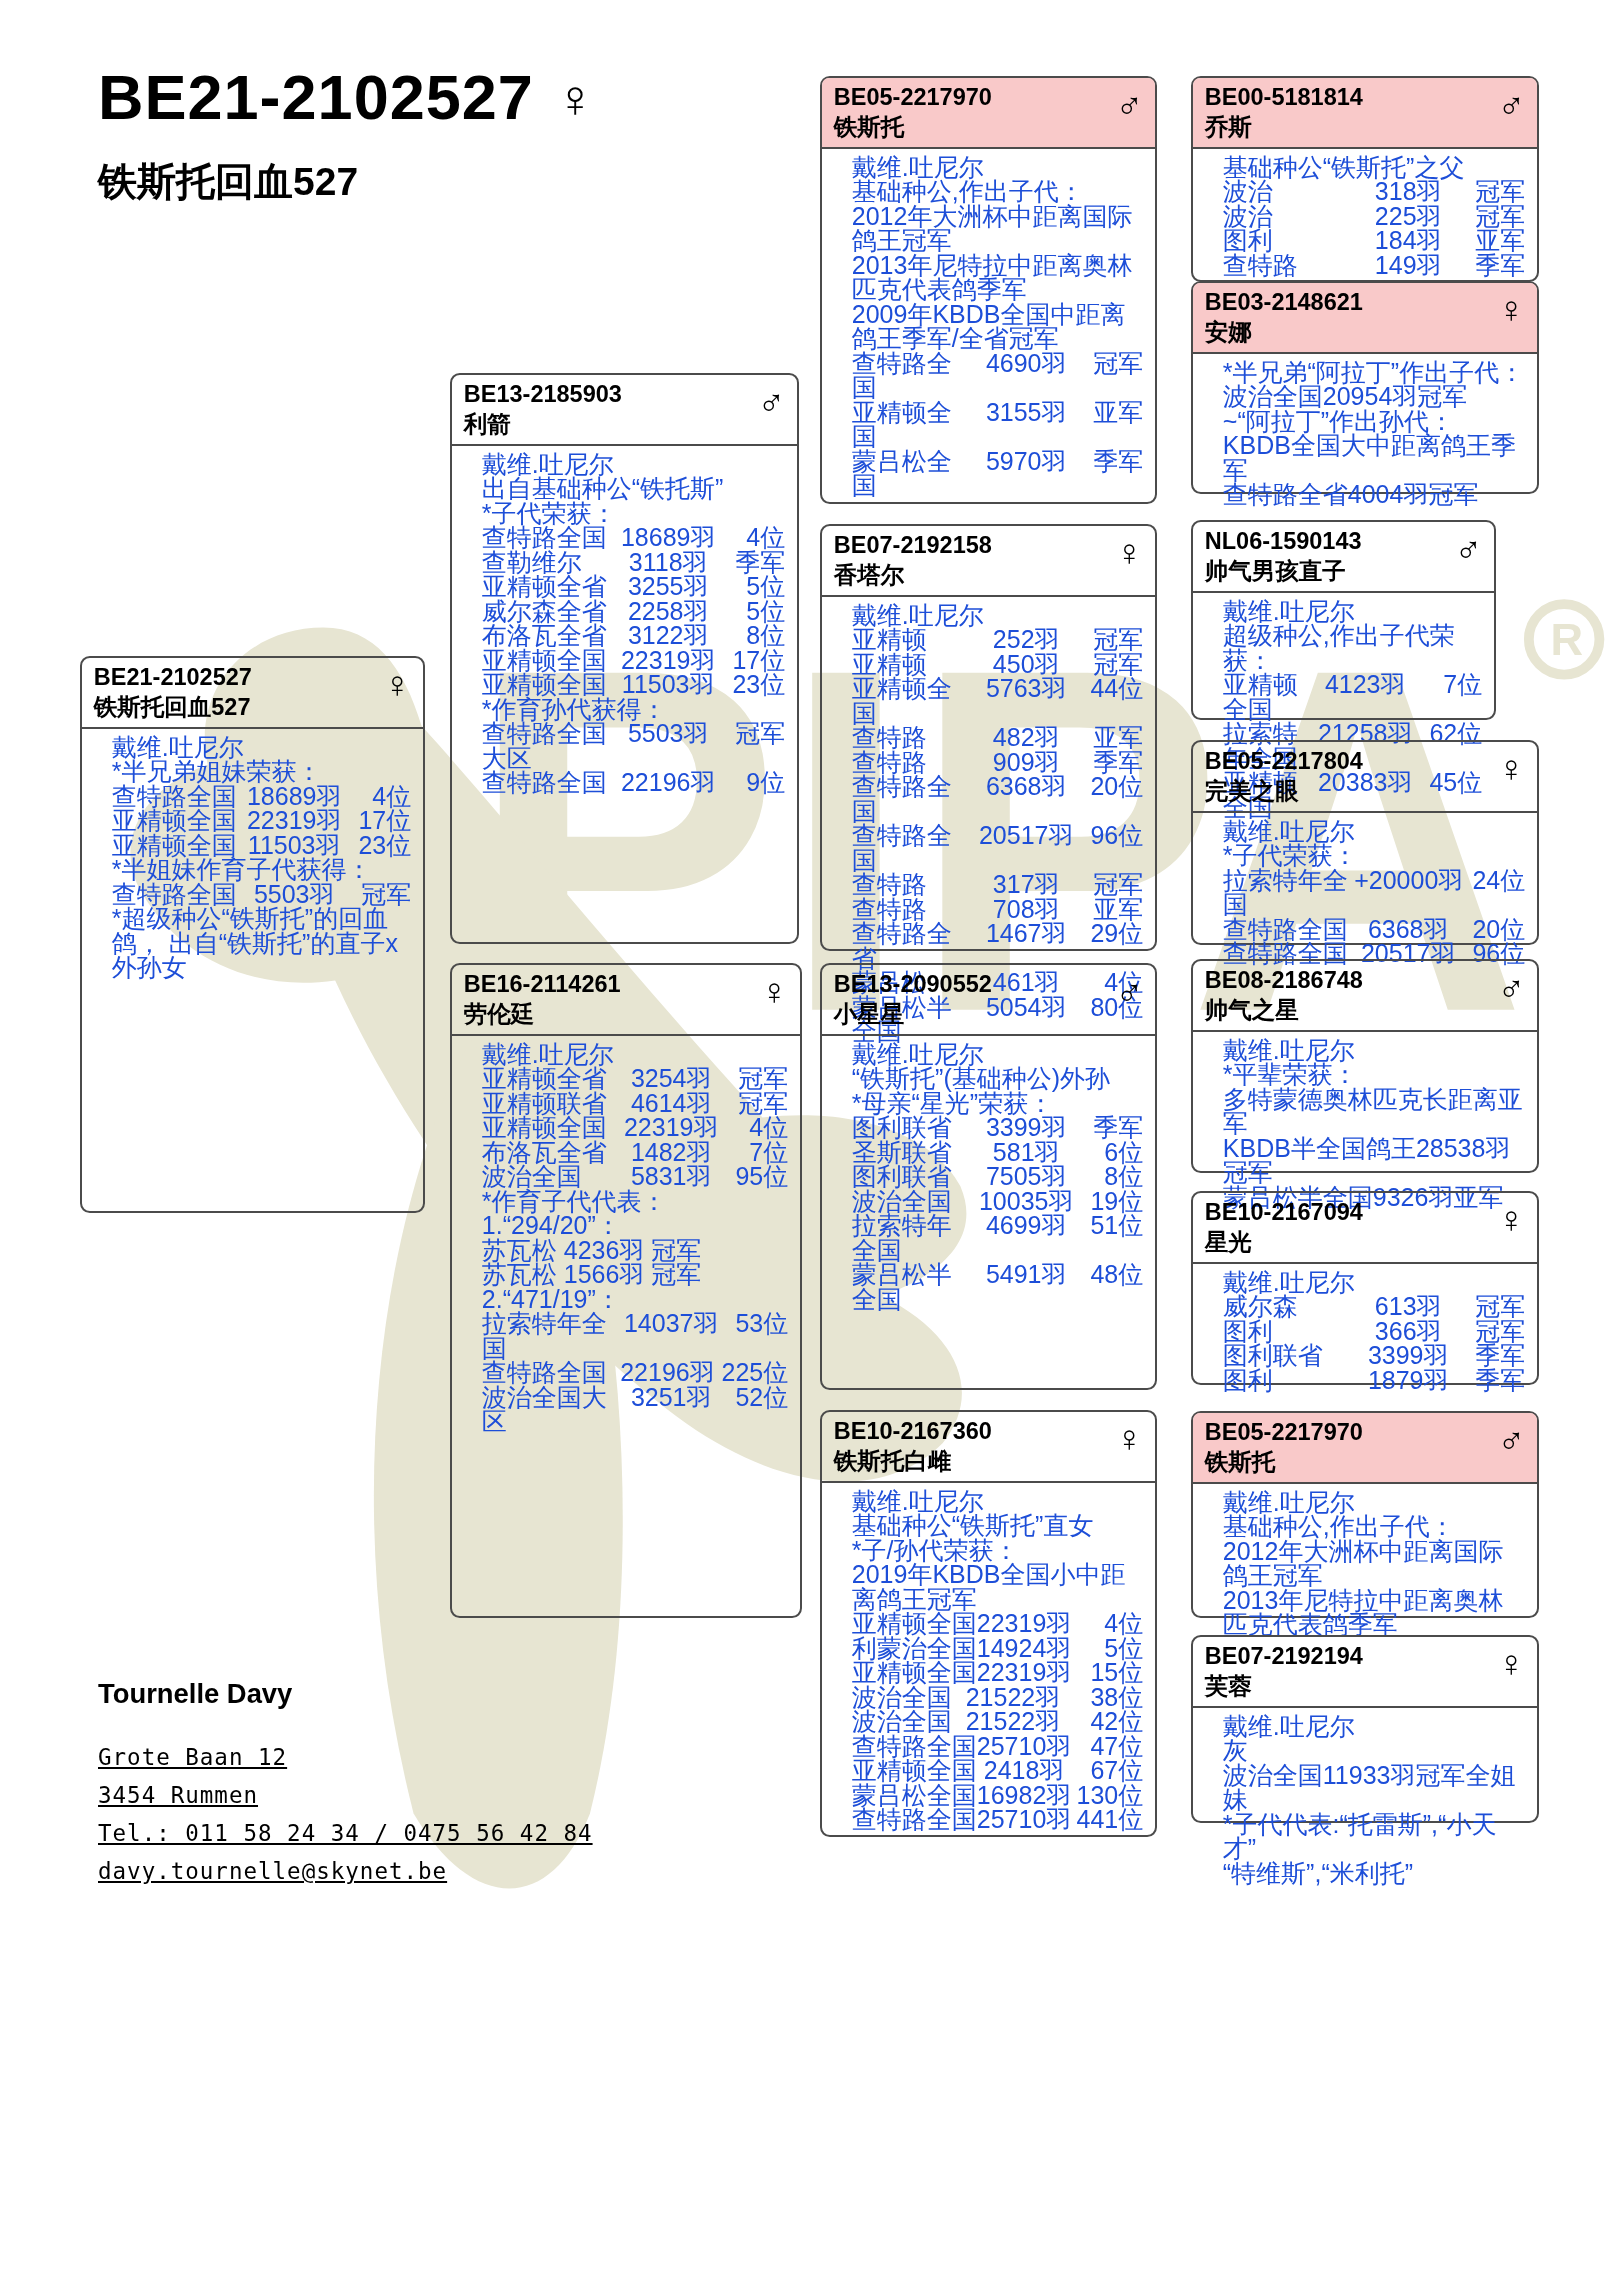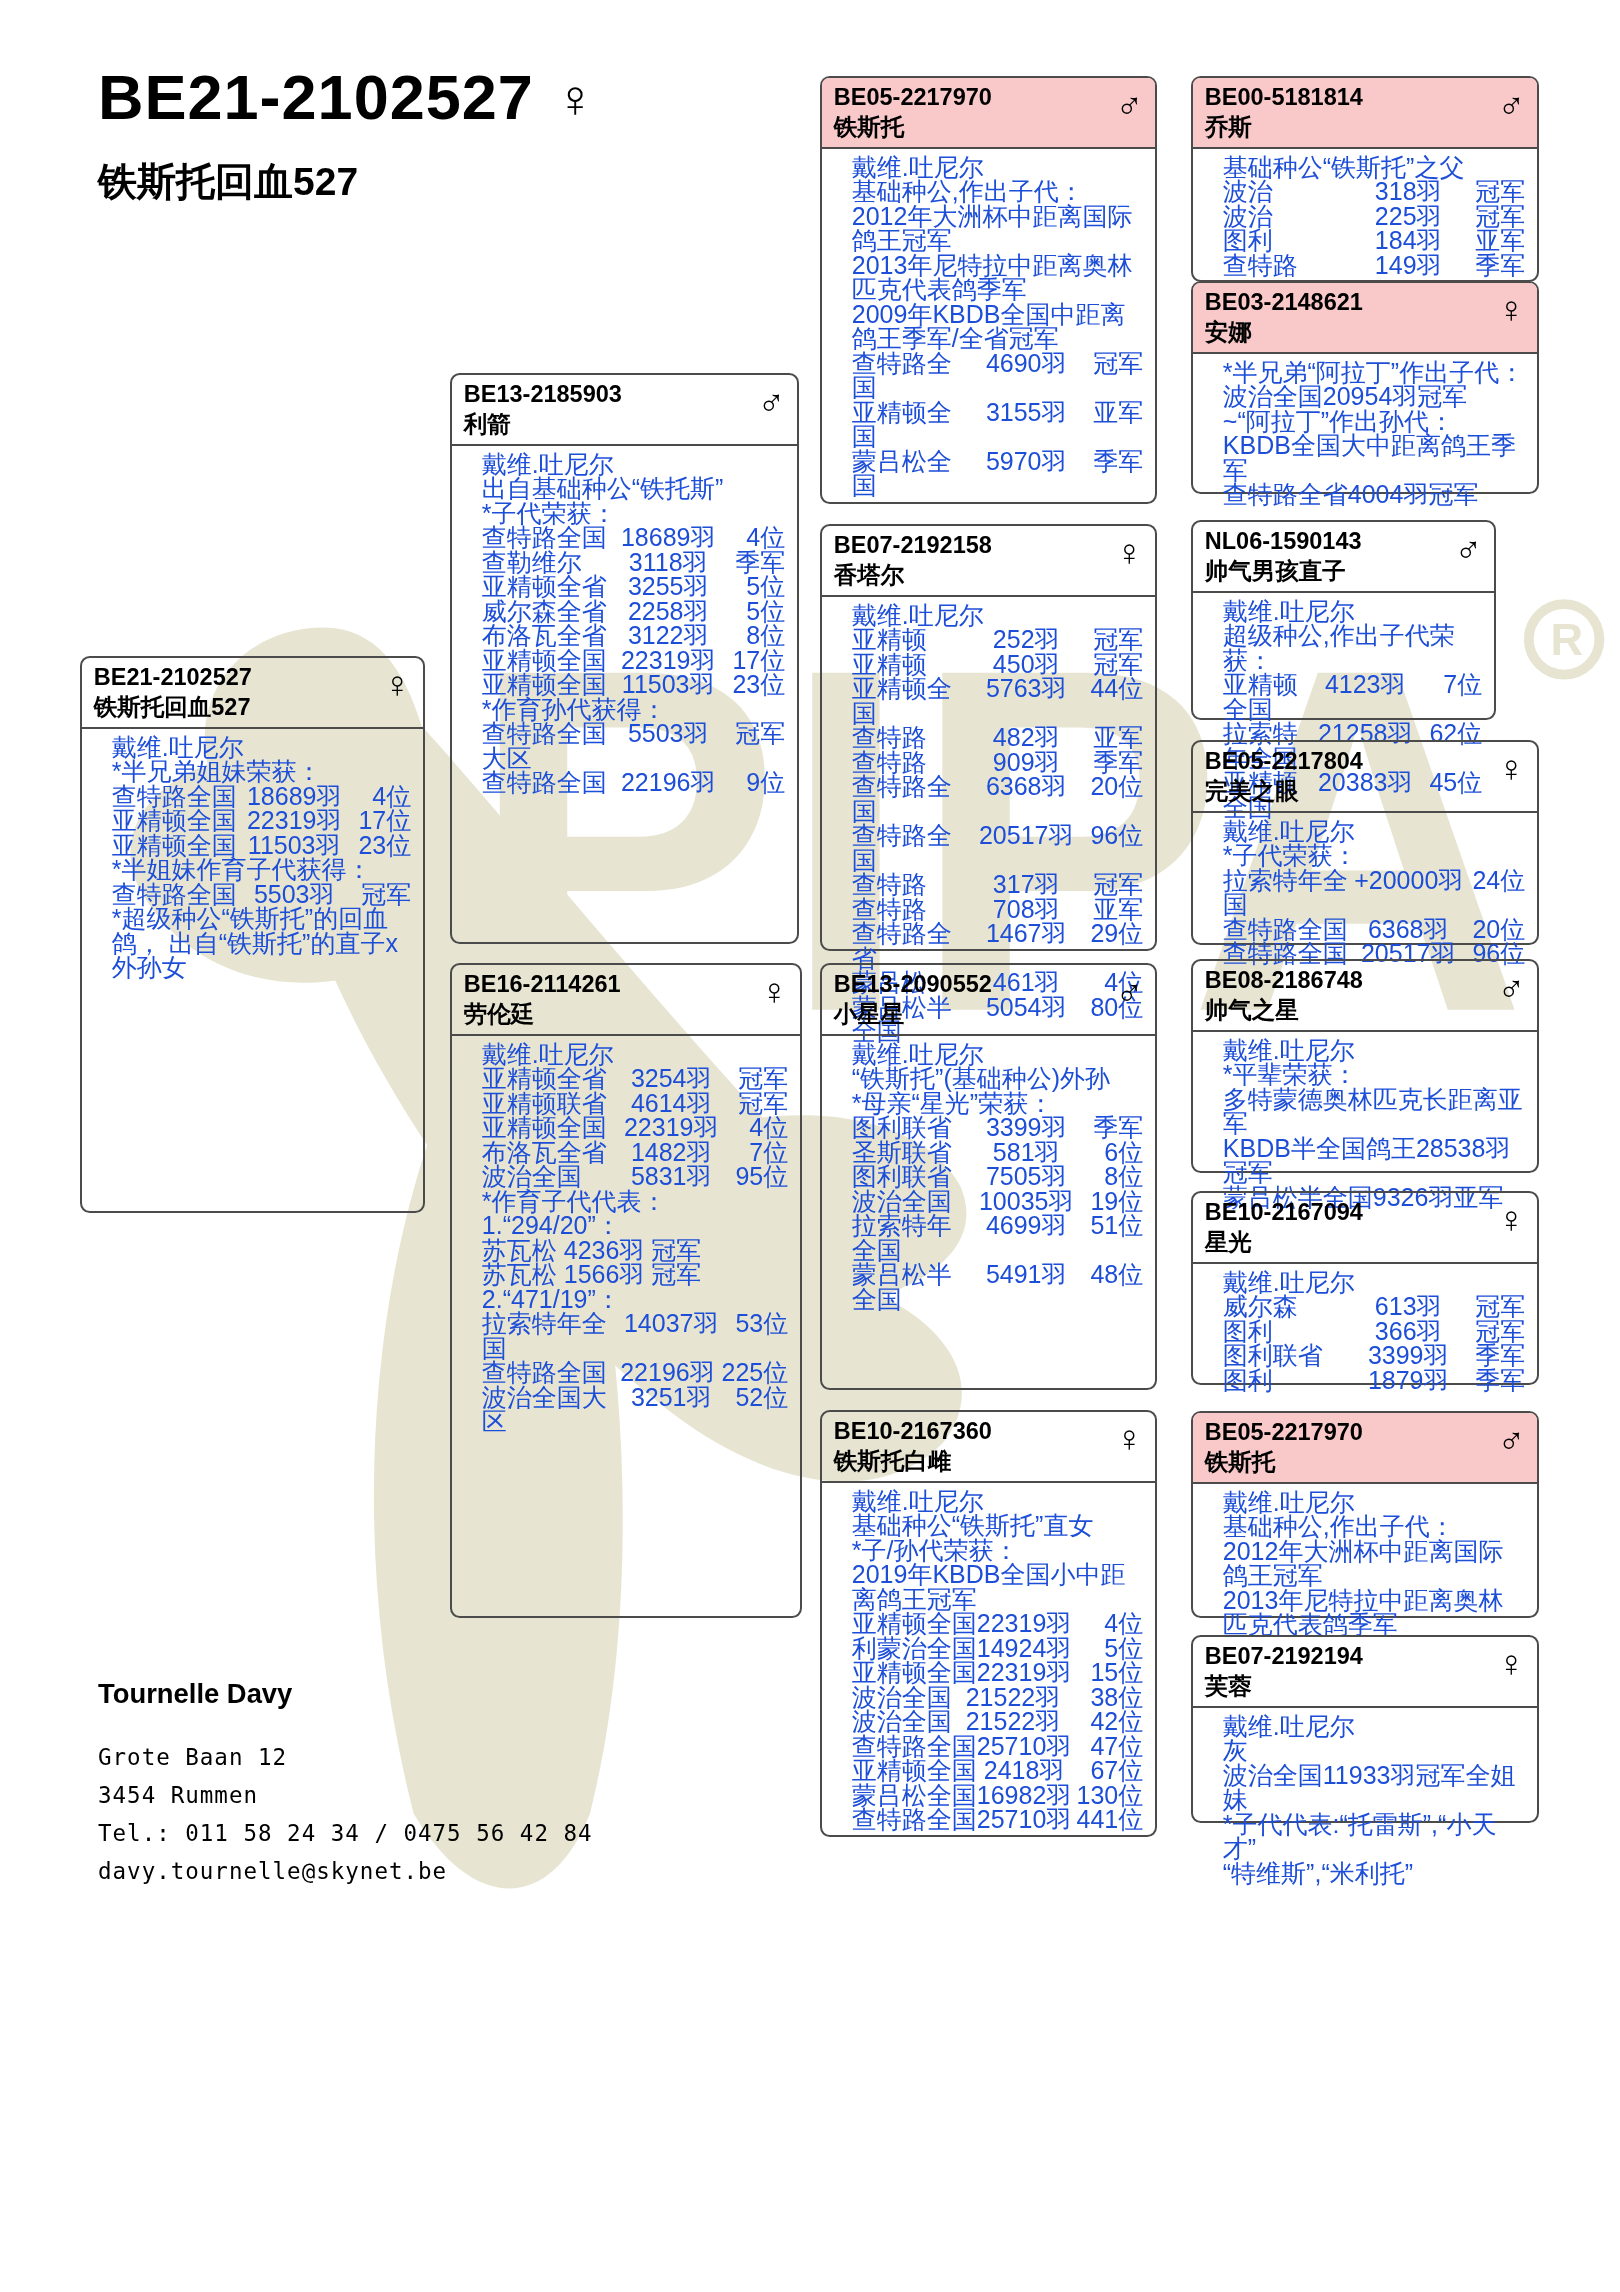"Grote Baan 12" .contact-line { text-decoration: none -> underline }
